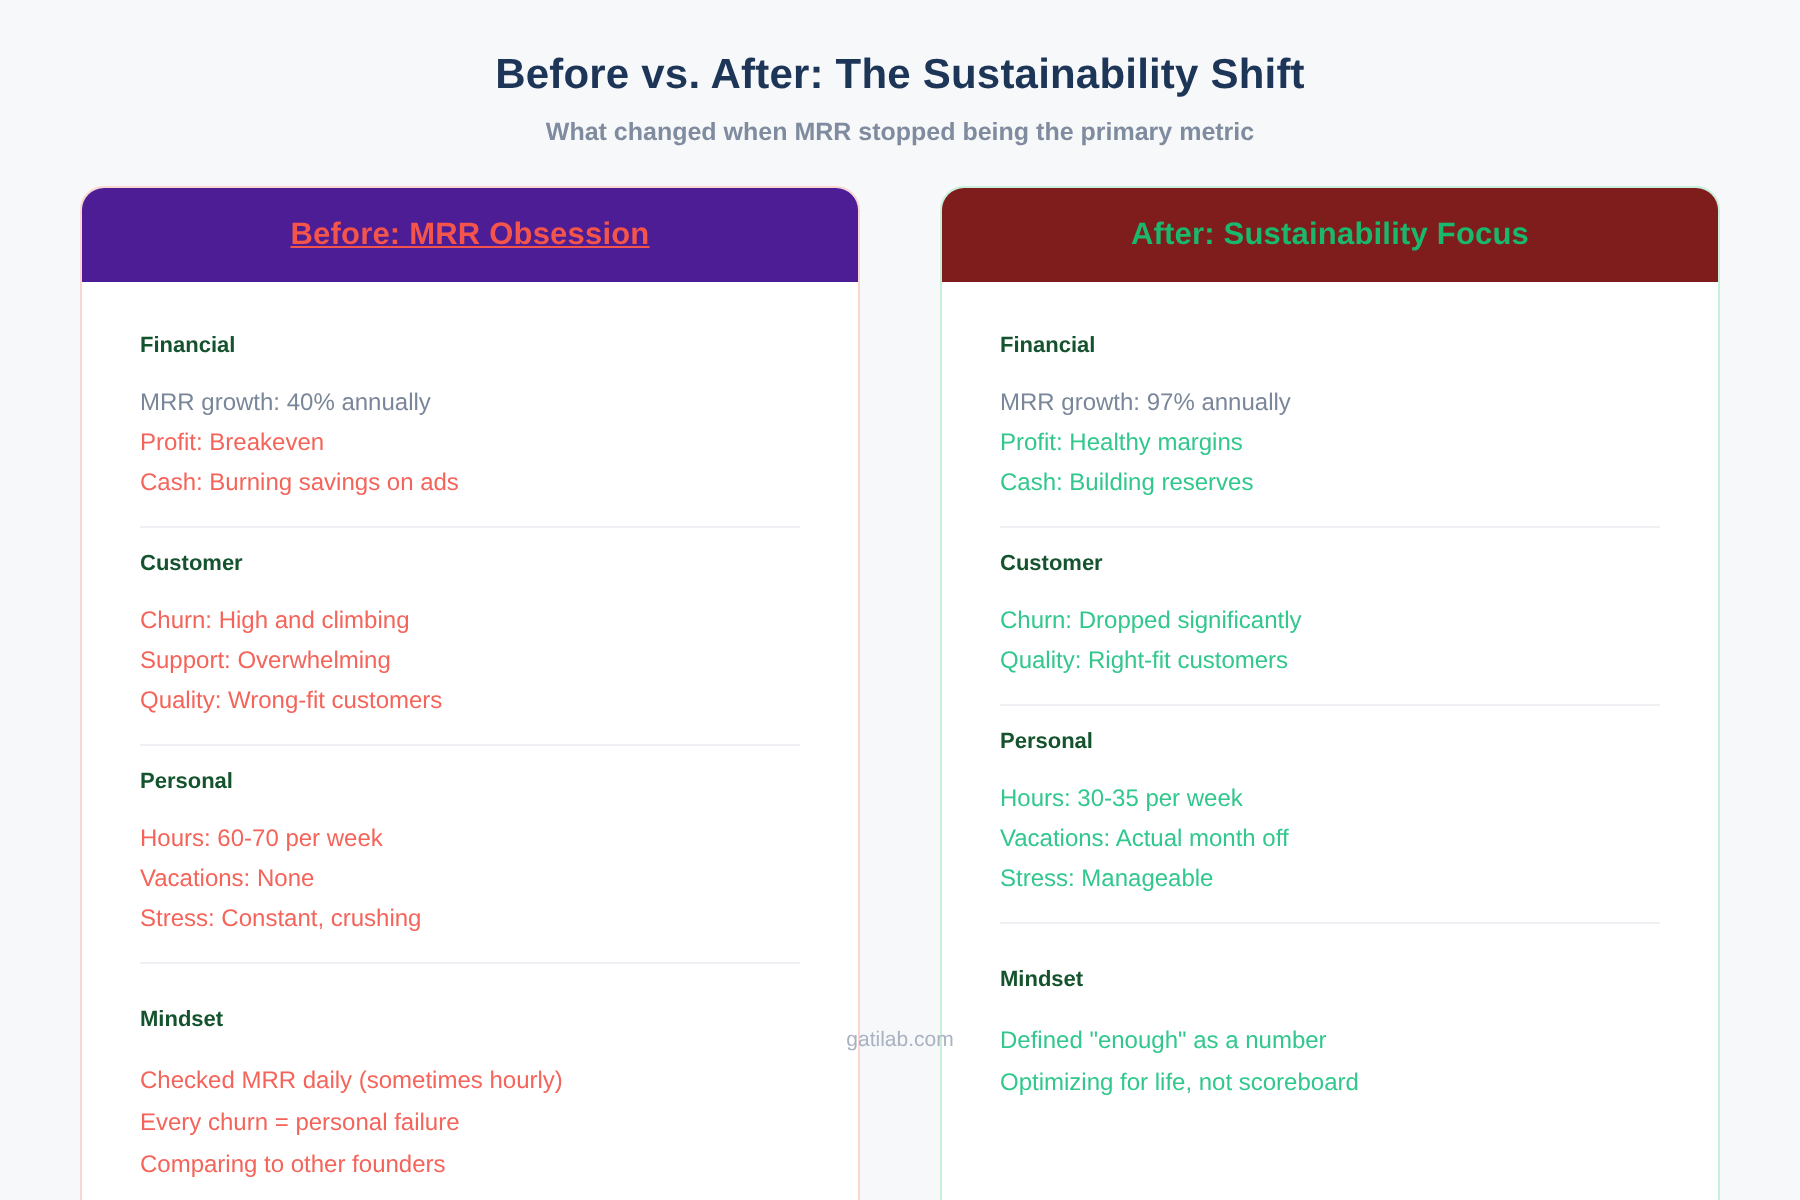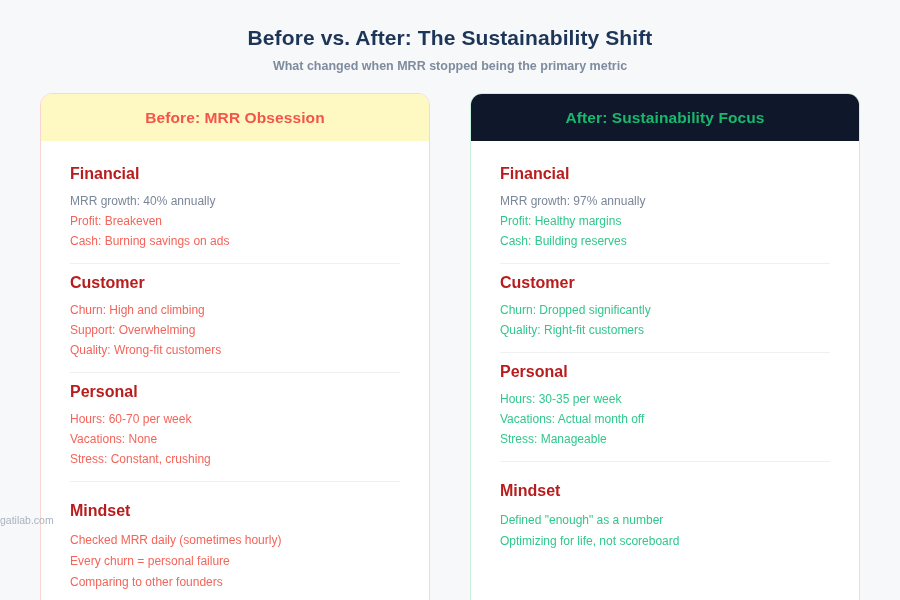"Before: MRR Obsession" .card.before .card-header { background: #fef9c3 -> #4c1d95; text-decoration: none -> underline }
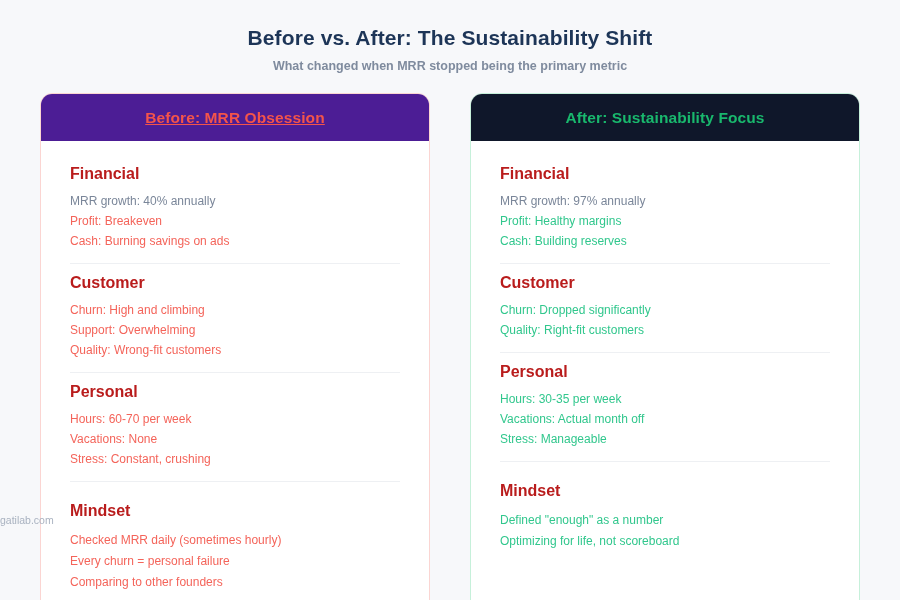"After: Sustainability Focus" .card.after .card-header { background: #0f172a -> #7f1d1d }
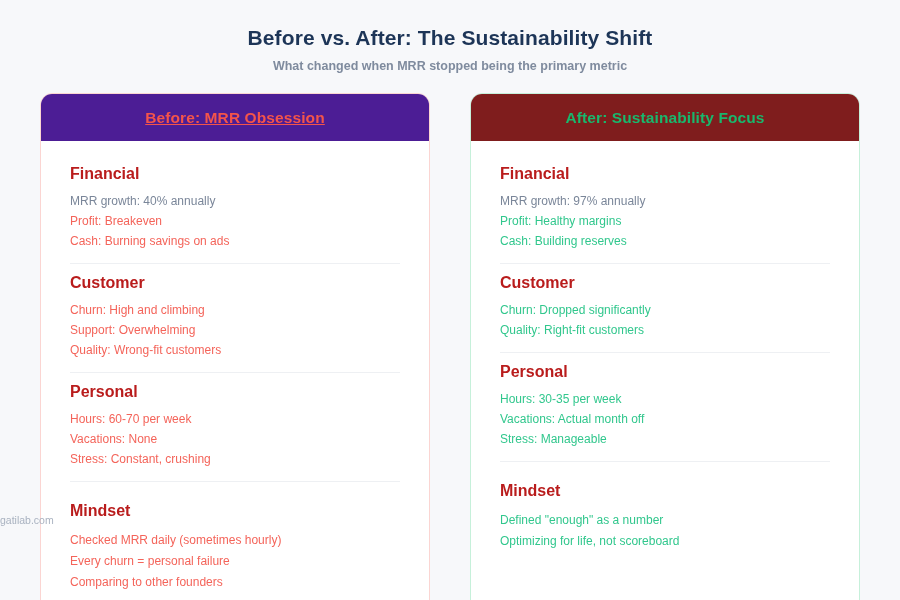"Financial" .section-title { color: #b91c1c -> #14532d; font-size: 16px -> 11px }
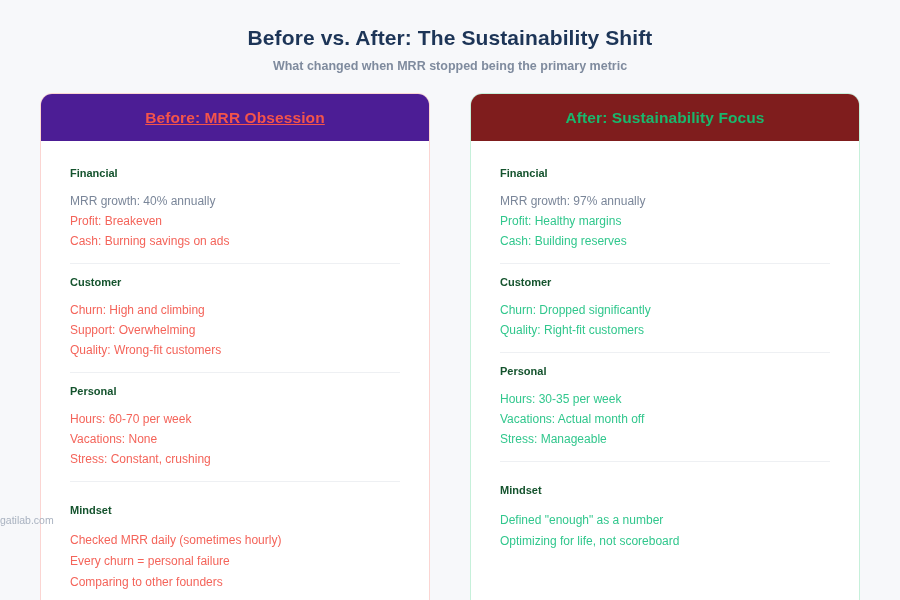"gatilab.com" .footer { text-align: none -> center }
